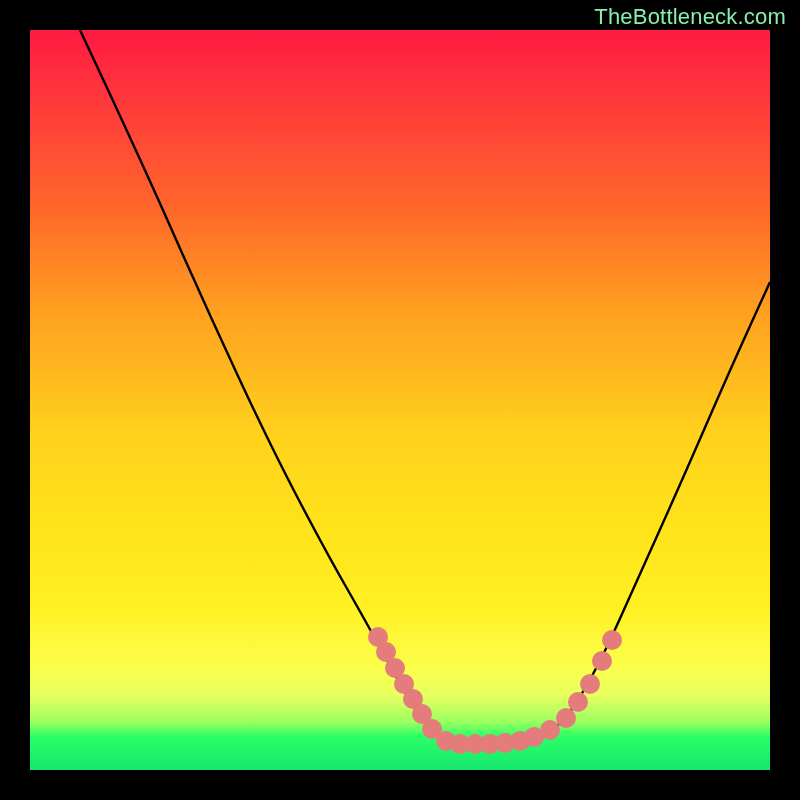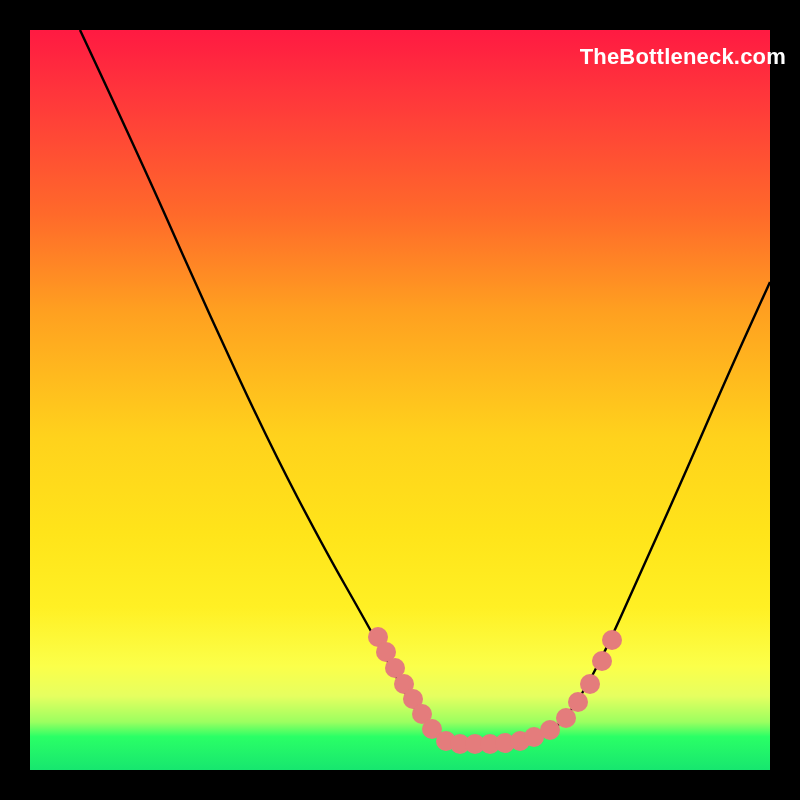"TheBottleneck.com" .watermark { color: #ffffff -> #86efac; font-weight: 700 -> 400; margin-top: 40px -> none }
